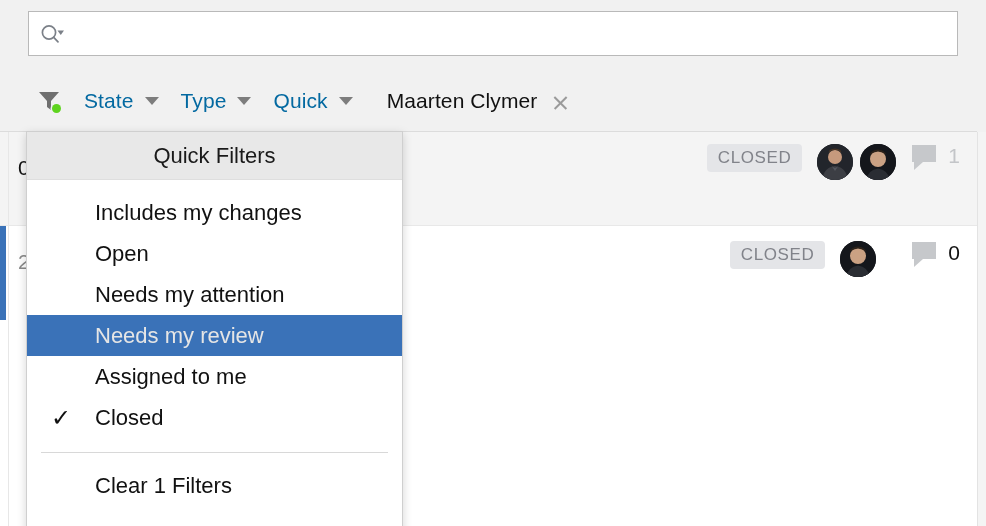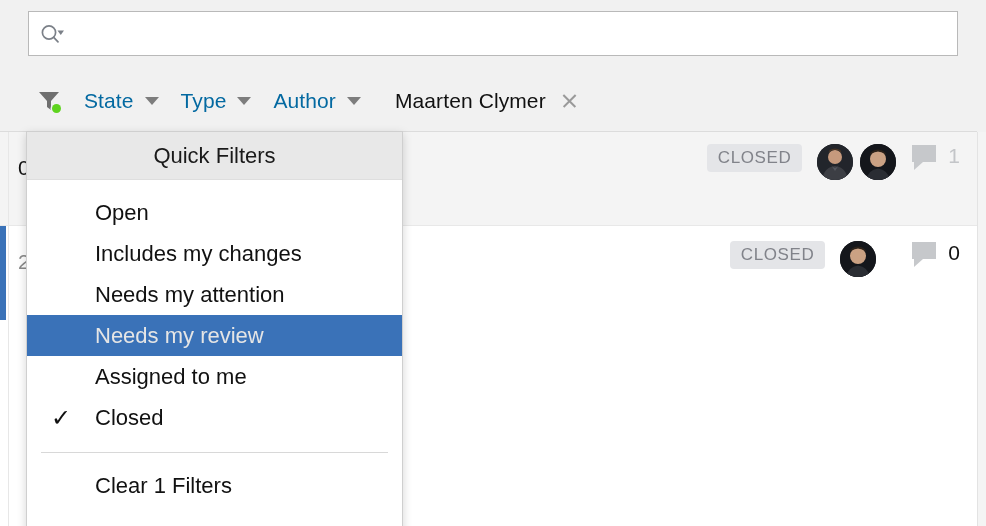"Author" span.filter-label { text: Author -> Quick }
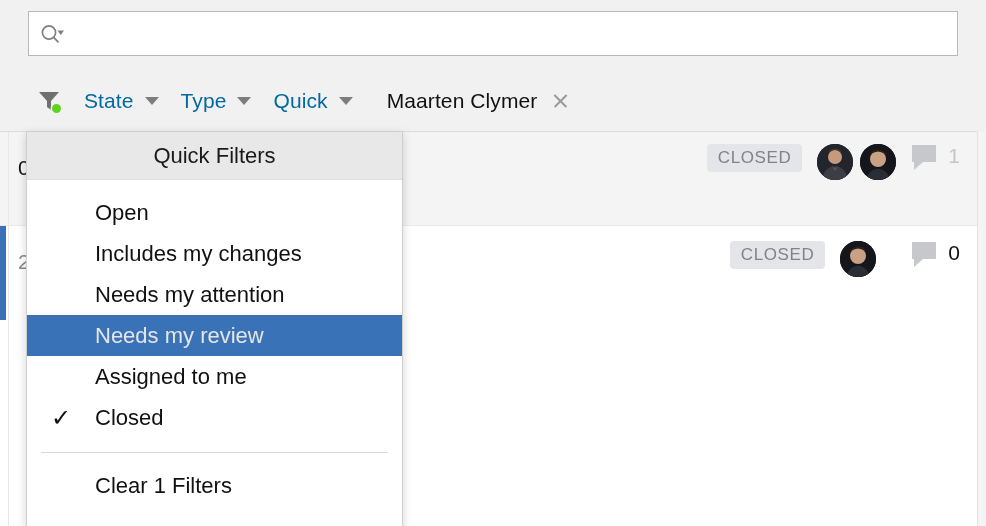"Maarten Clymer" .author-chip { align-items: center -> flex-end }
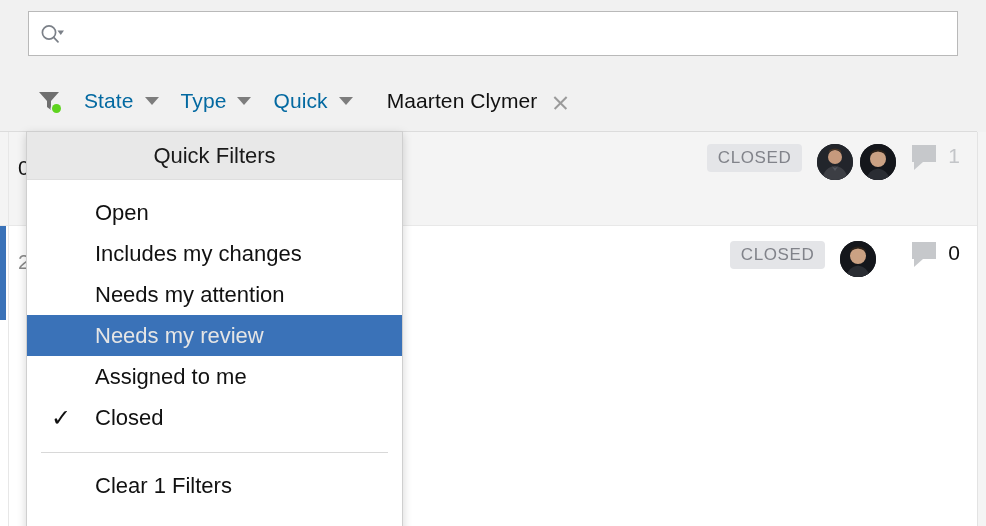"Open" div.menu-item { order: before "Includes my changes" -> after "Includes my changes" }
